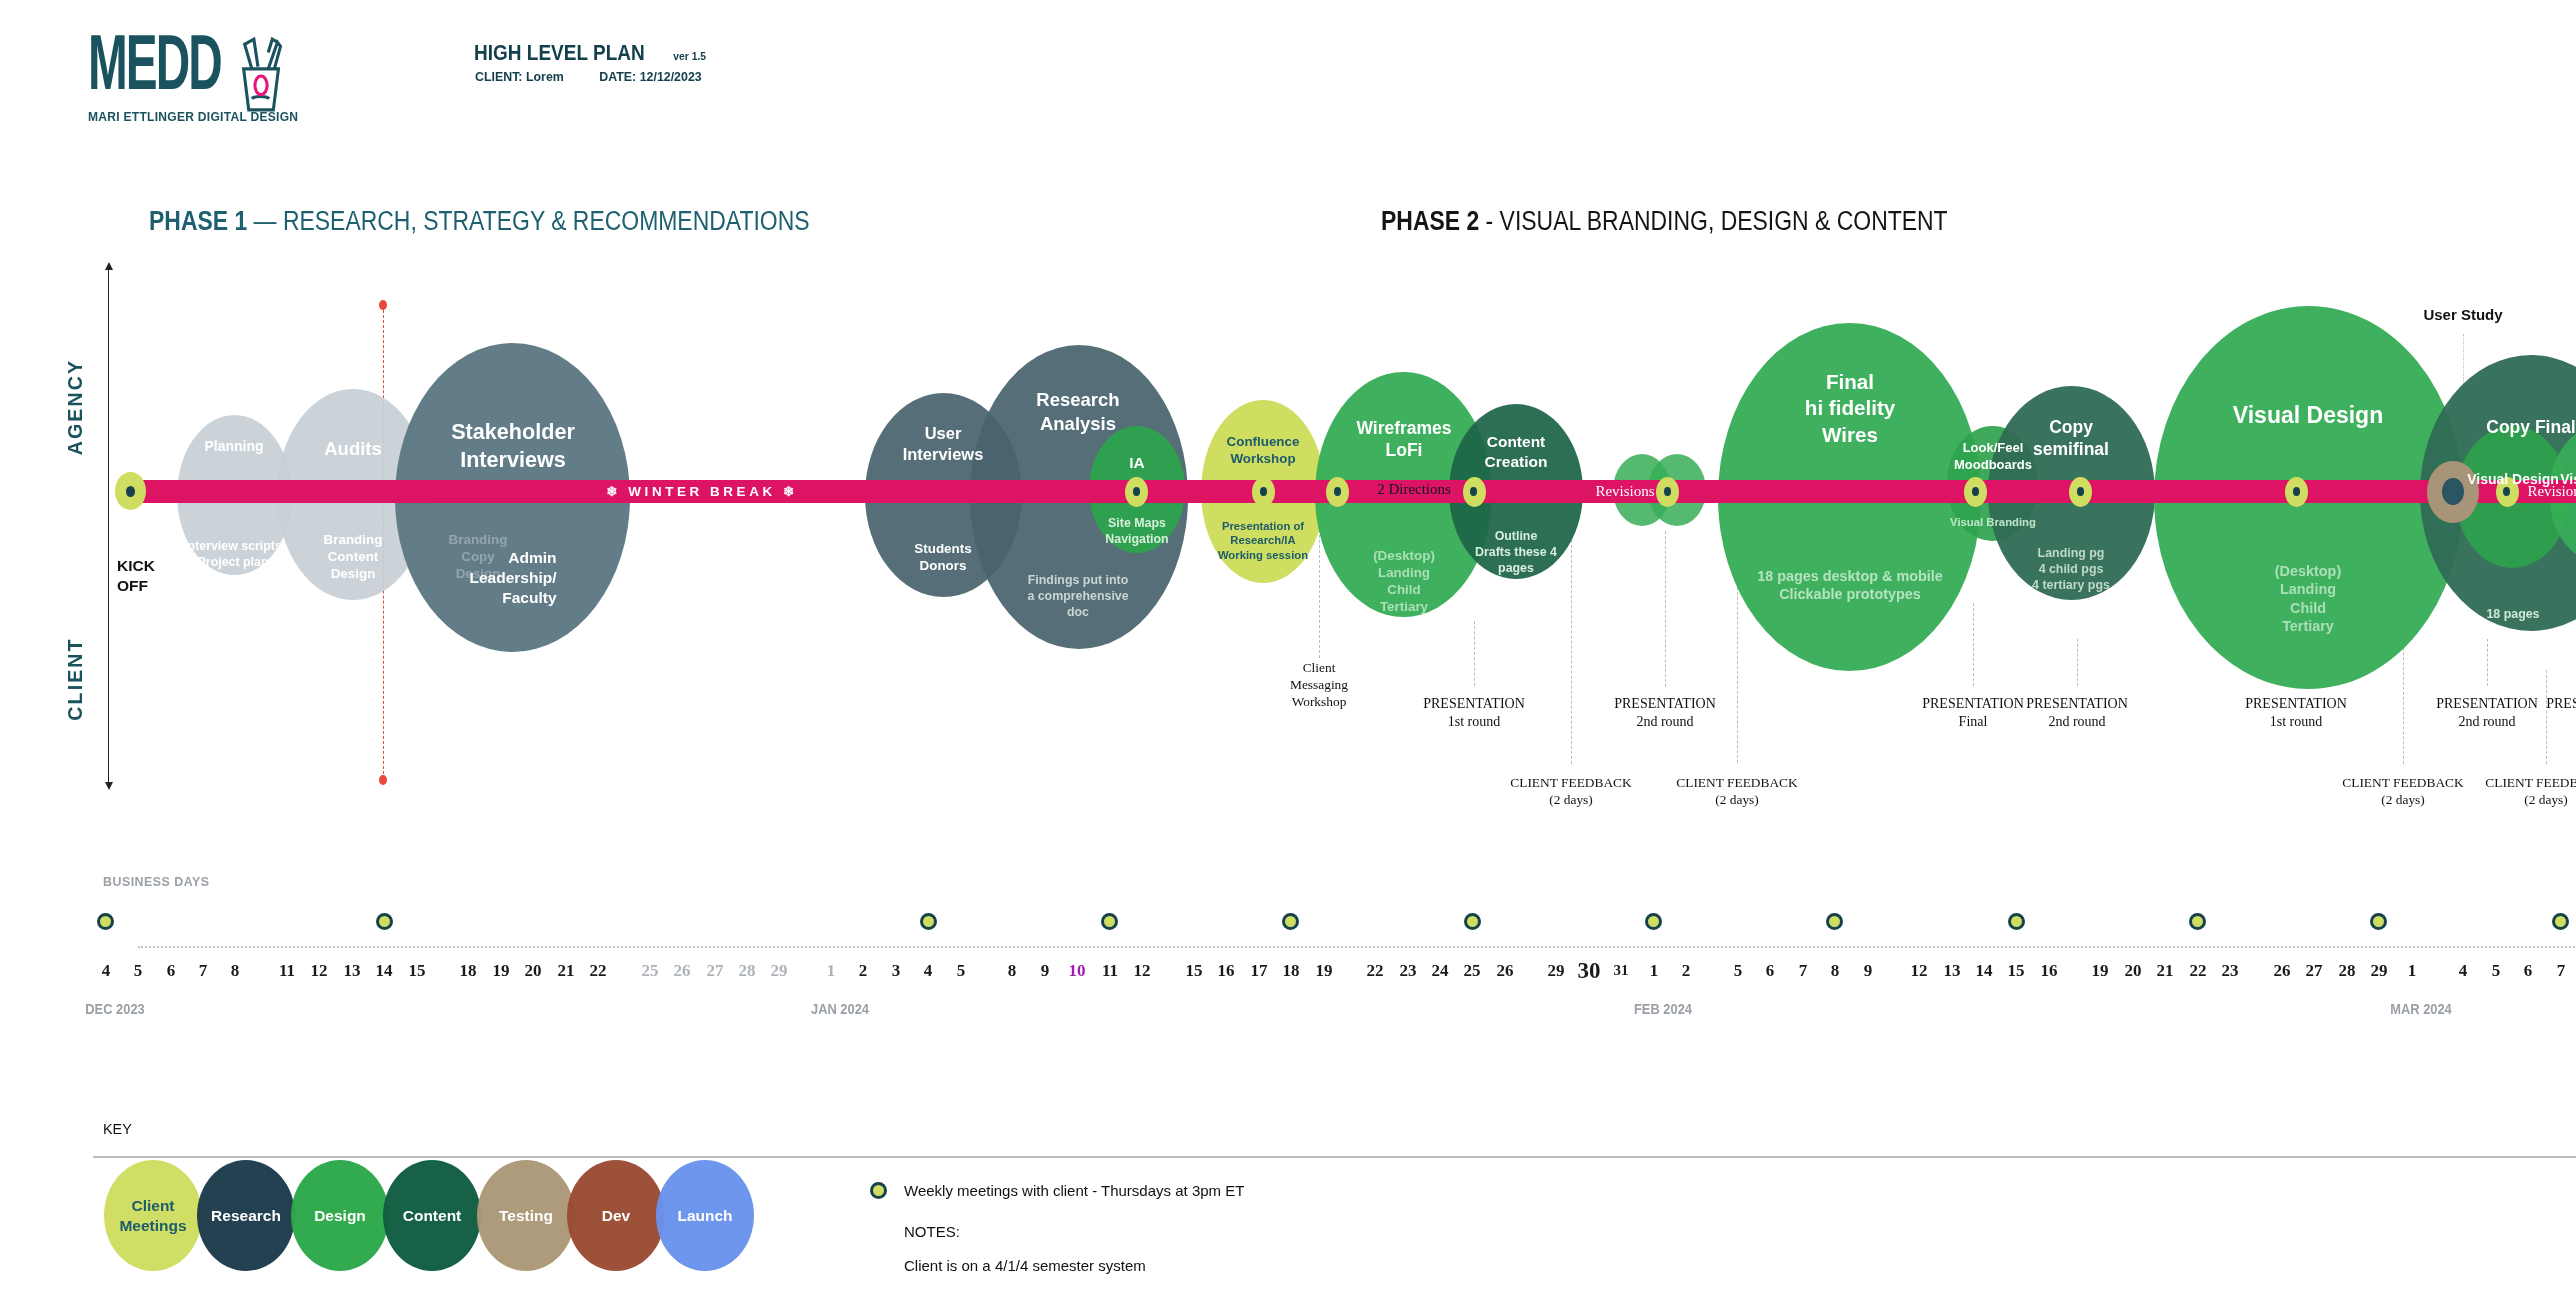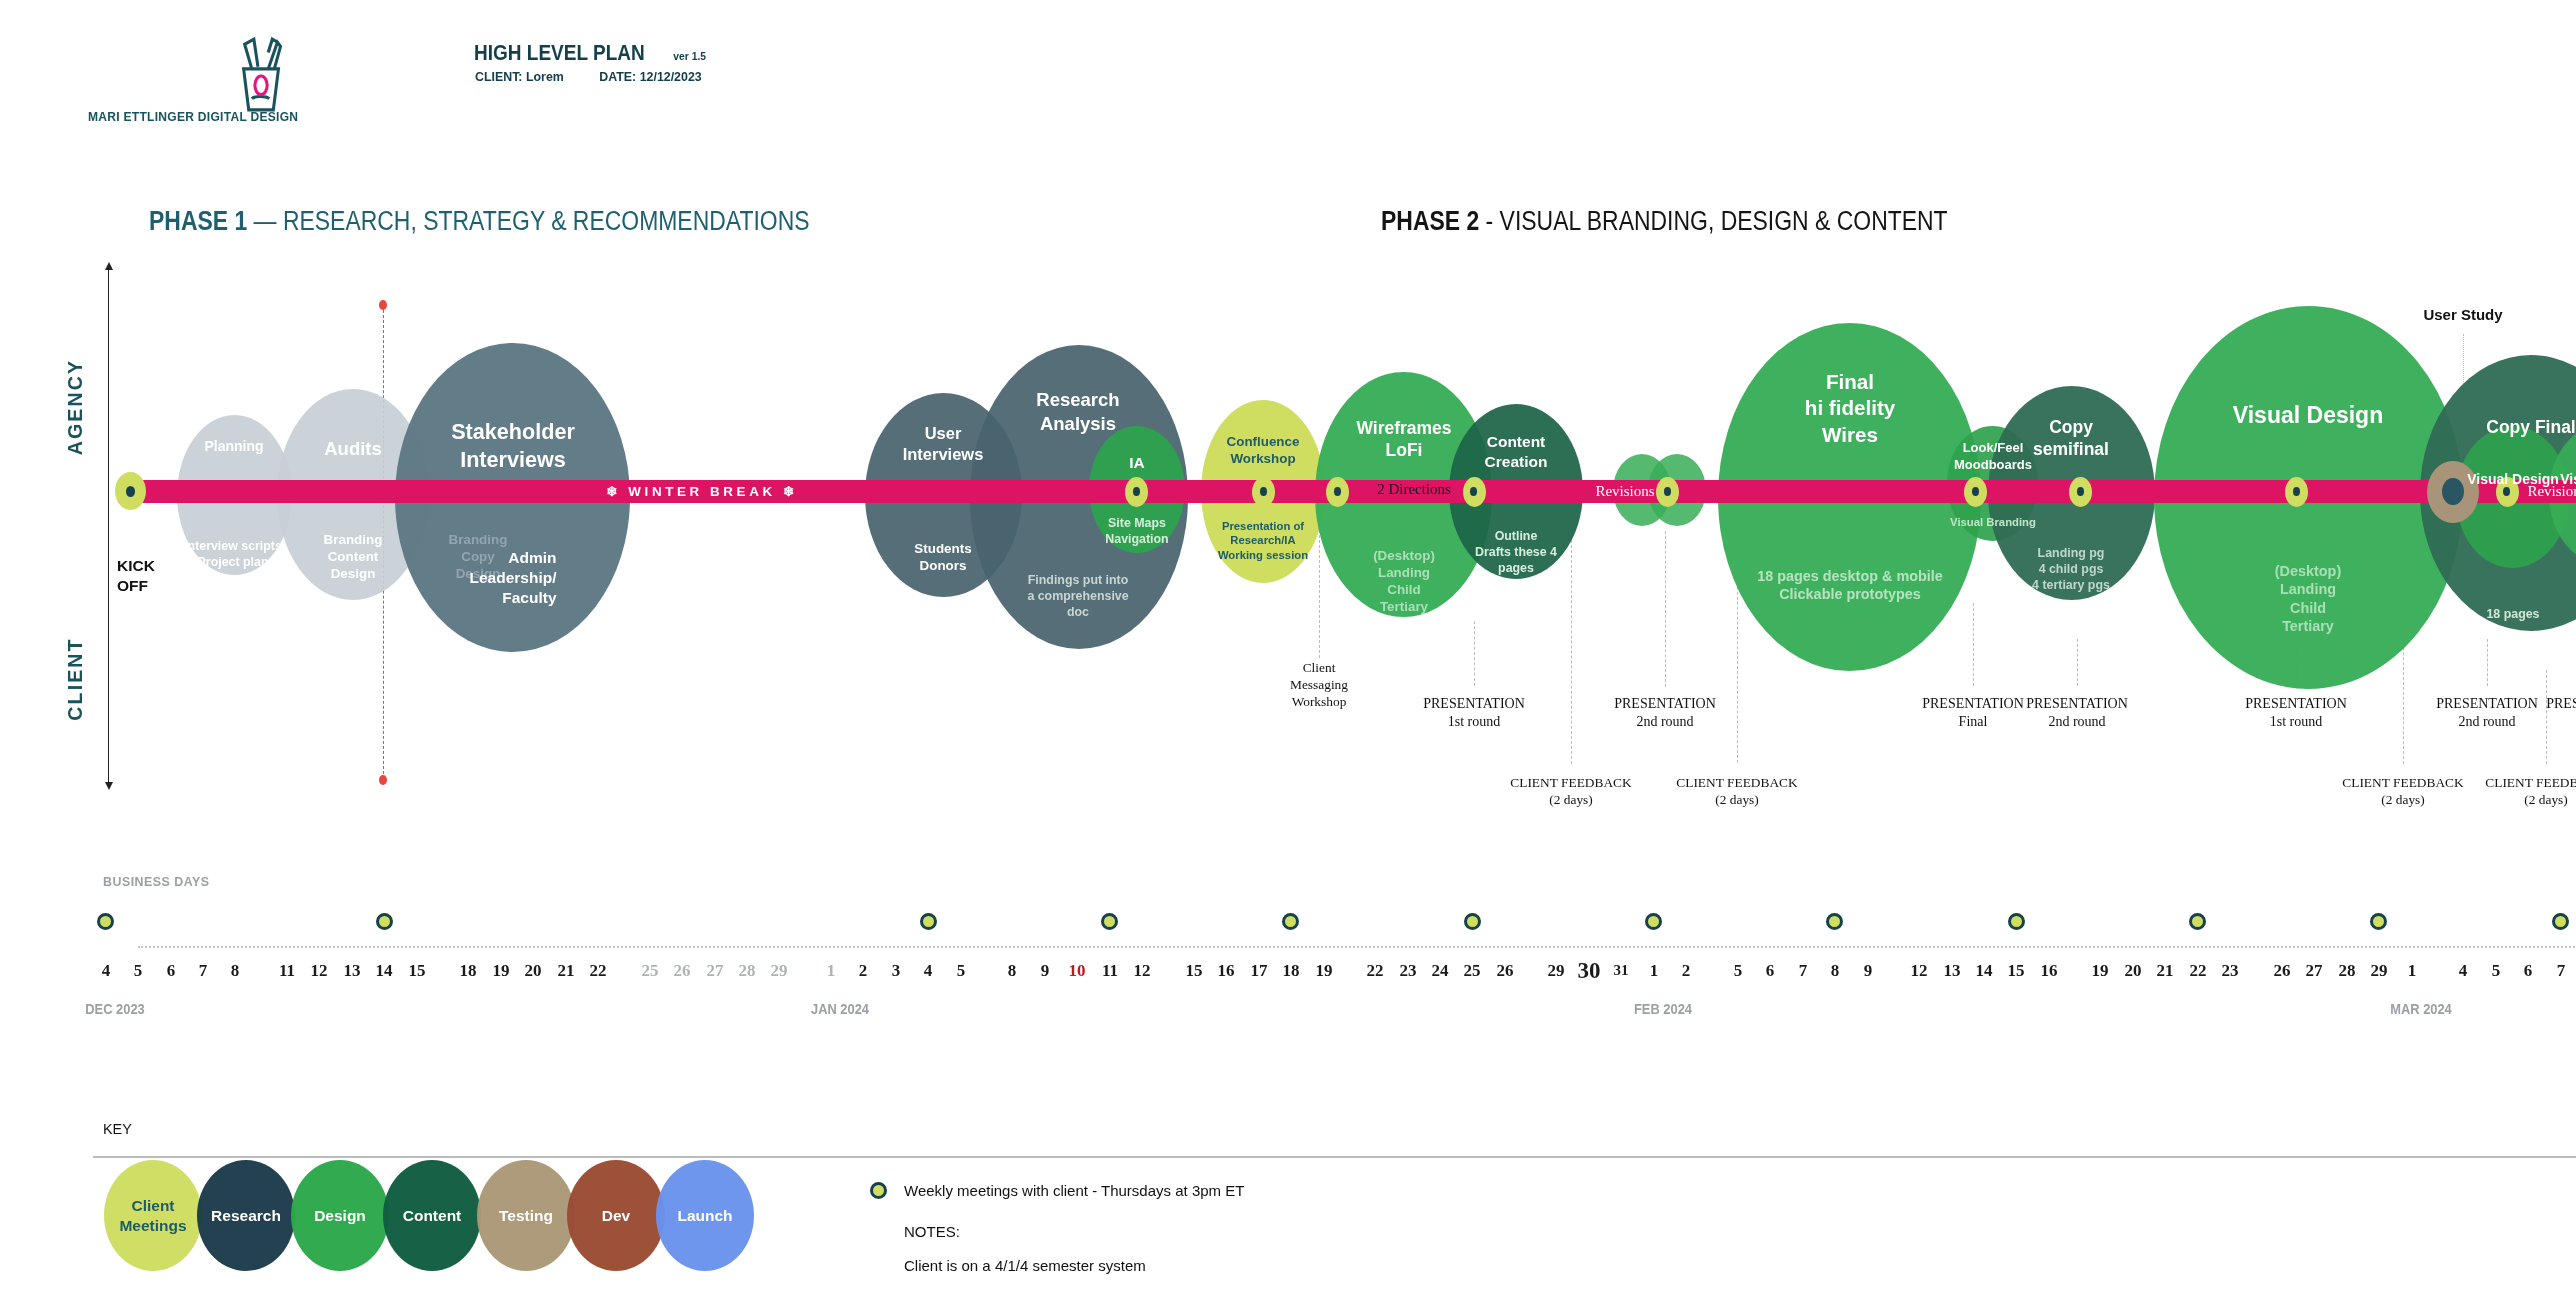"MEDD" div.hdr { html: none -> <div> <div>MEDD</div> </div> }
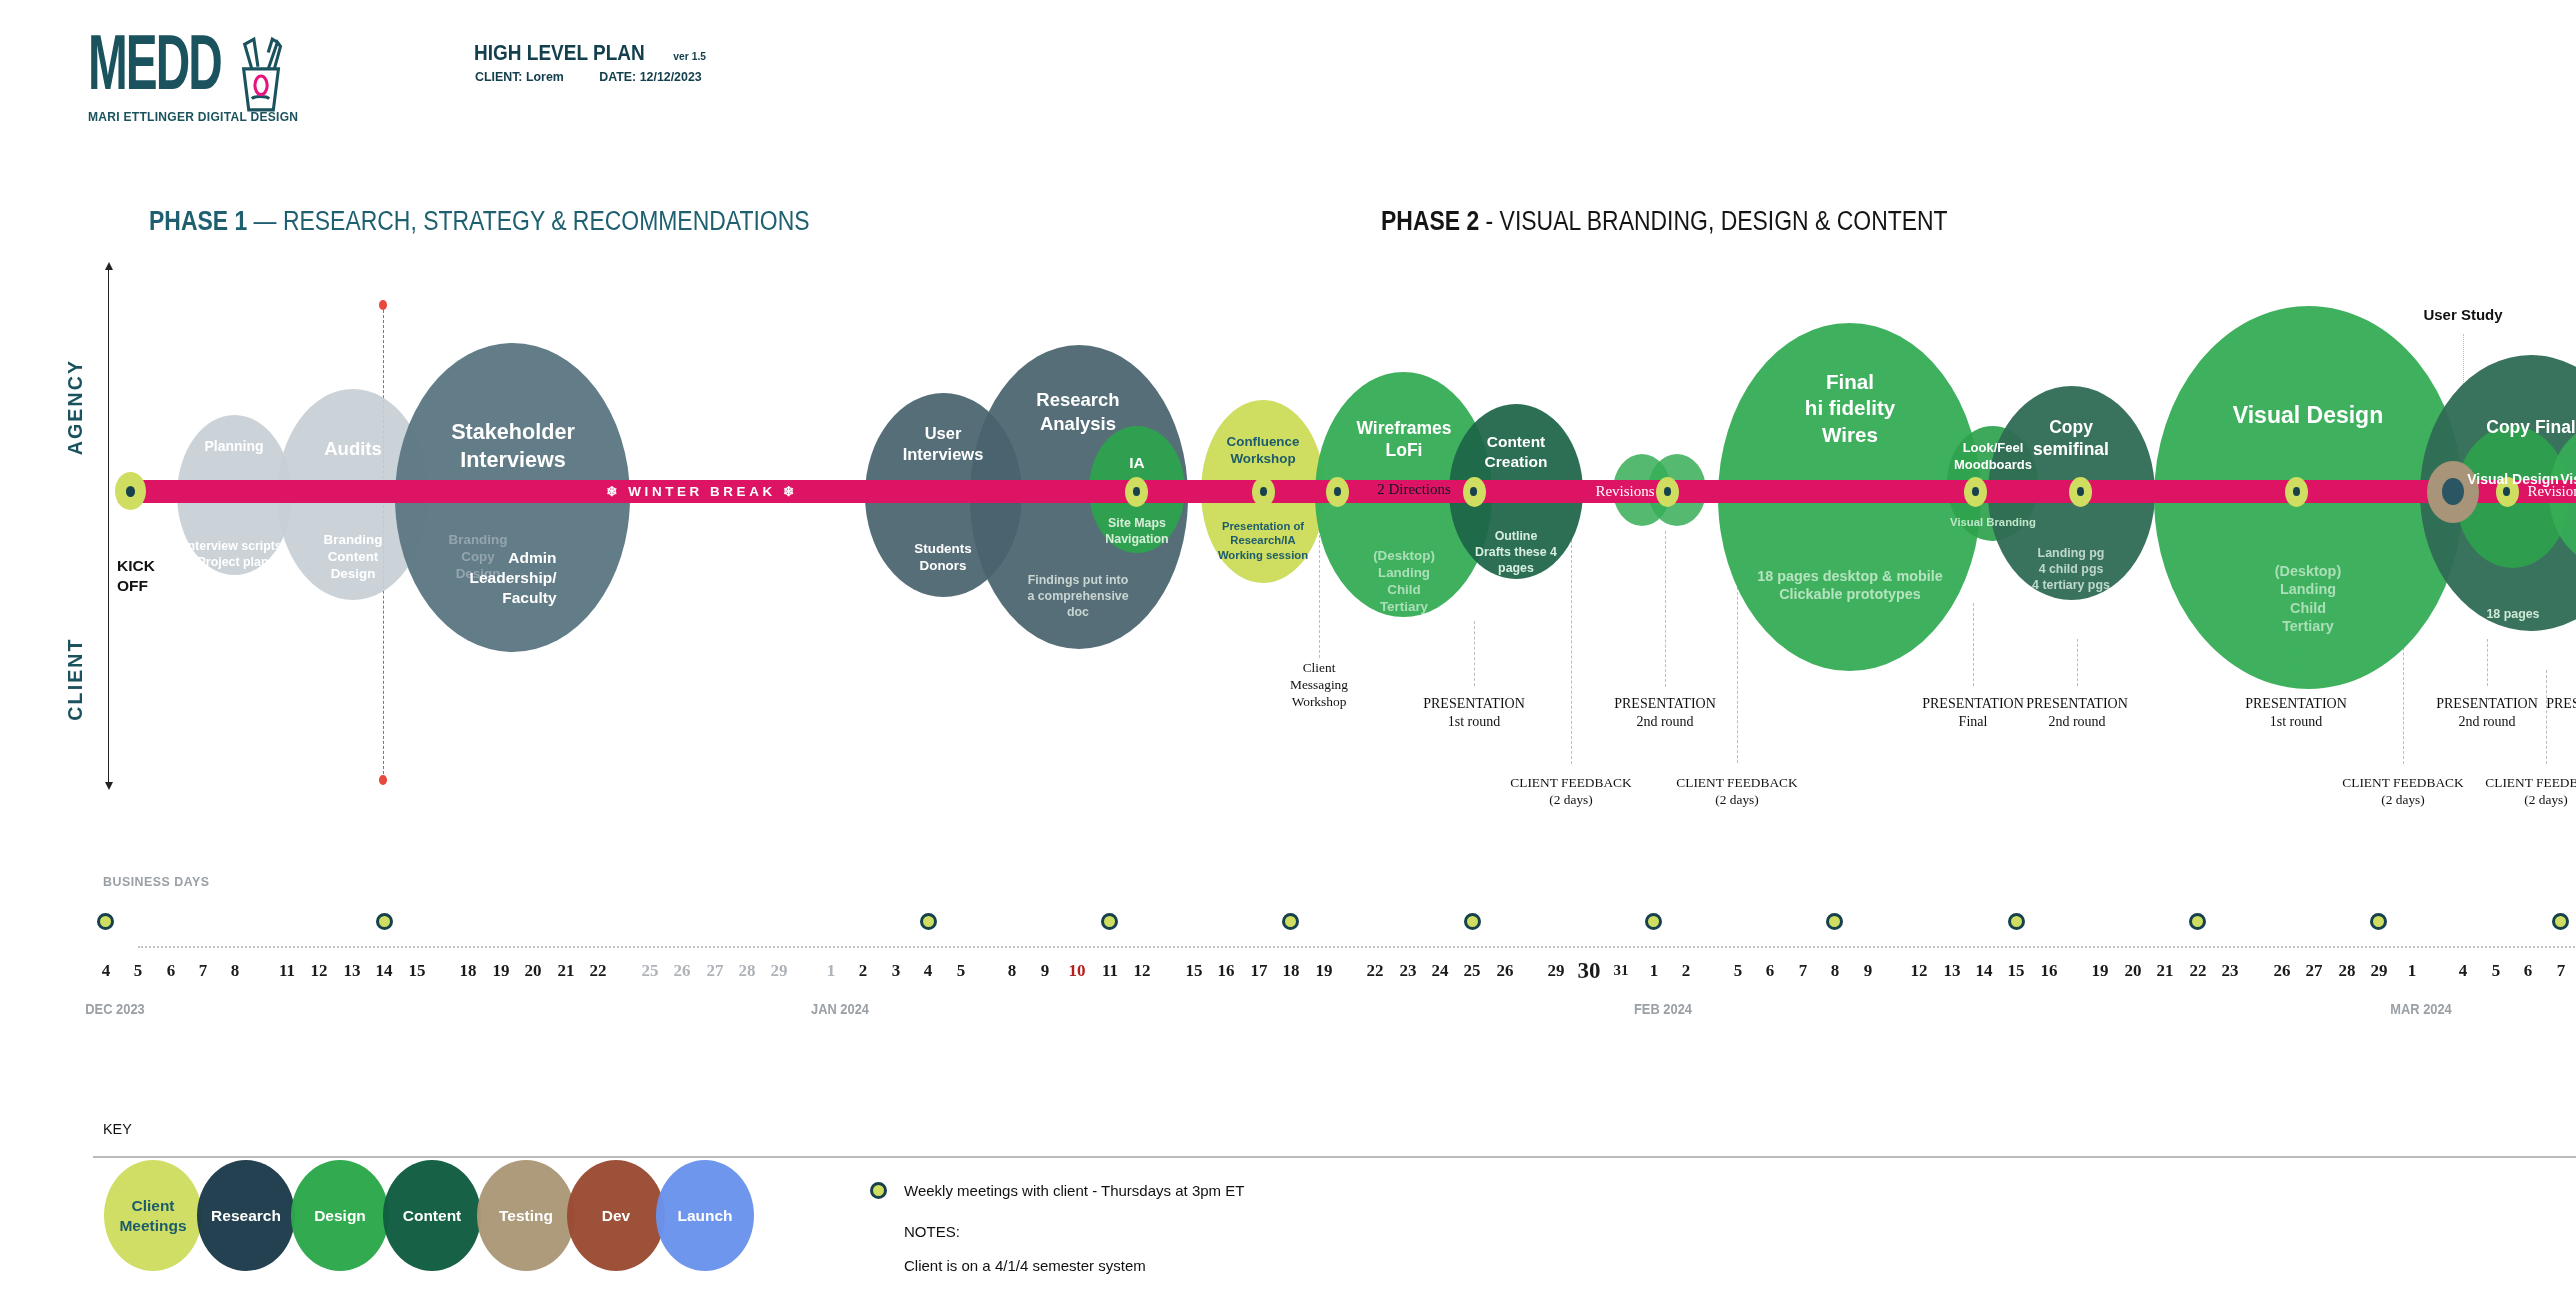"10" div.lbl { color: #b91c1c -> #a21caf }
